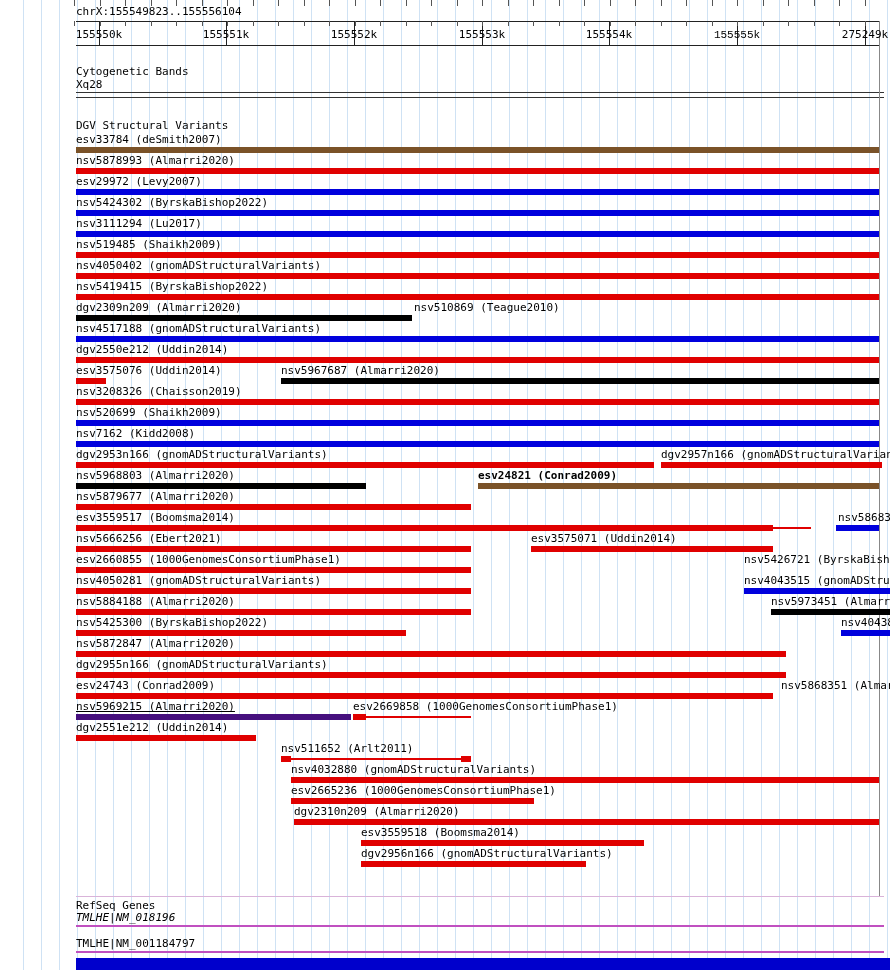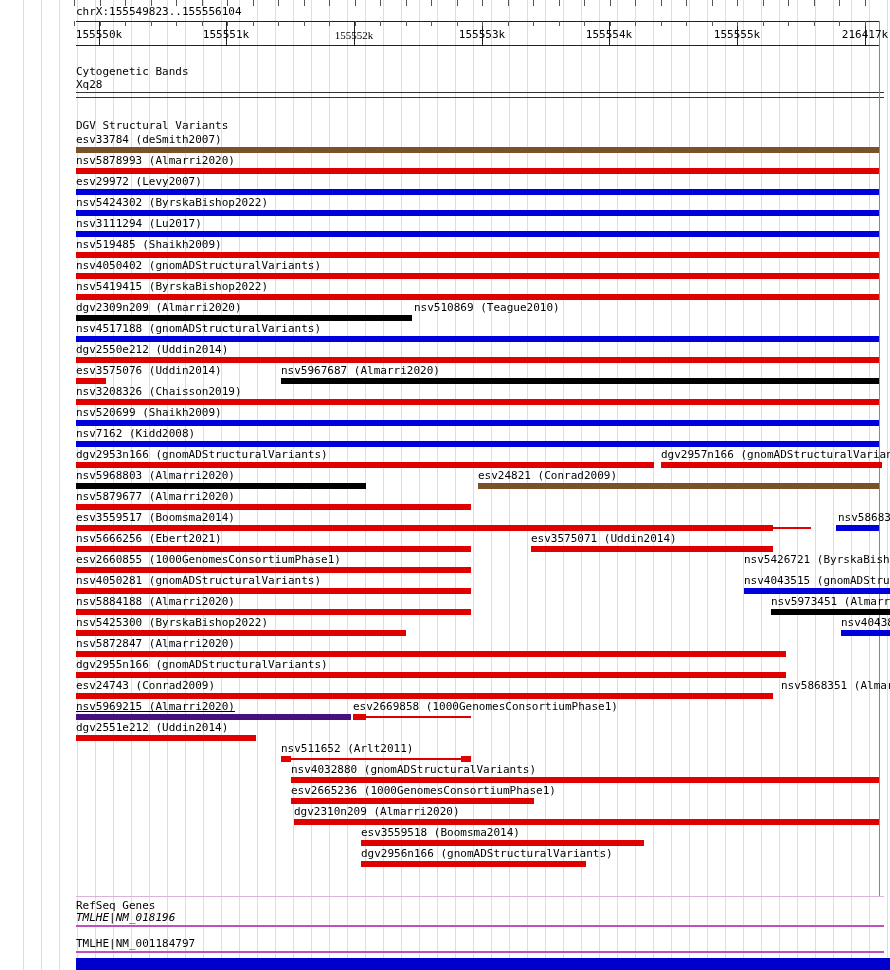"155552k" div { font-family: Liberation Serif, serif -> none }
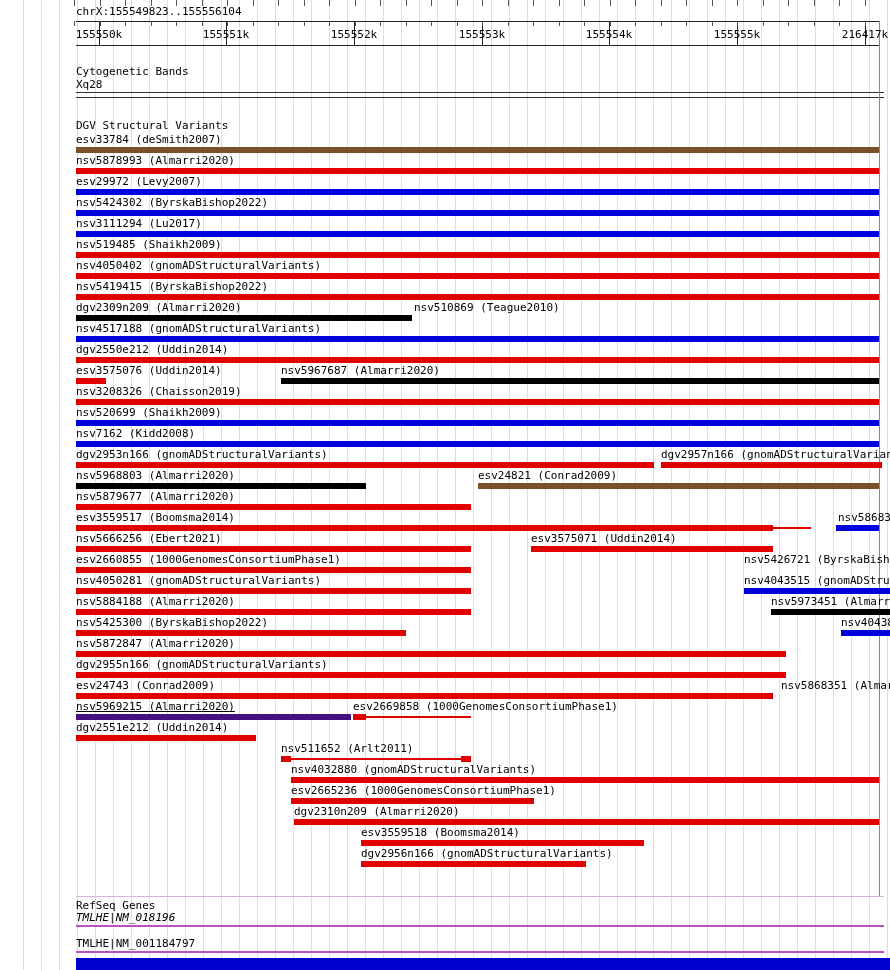"155555k" div { font-family: none -> Liberation Mono, monospace }
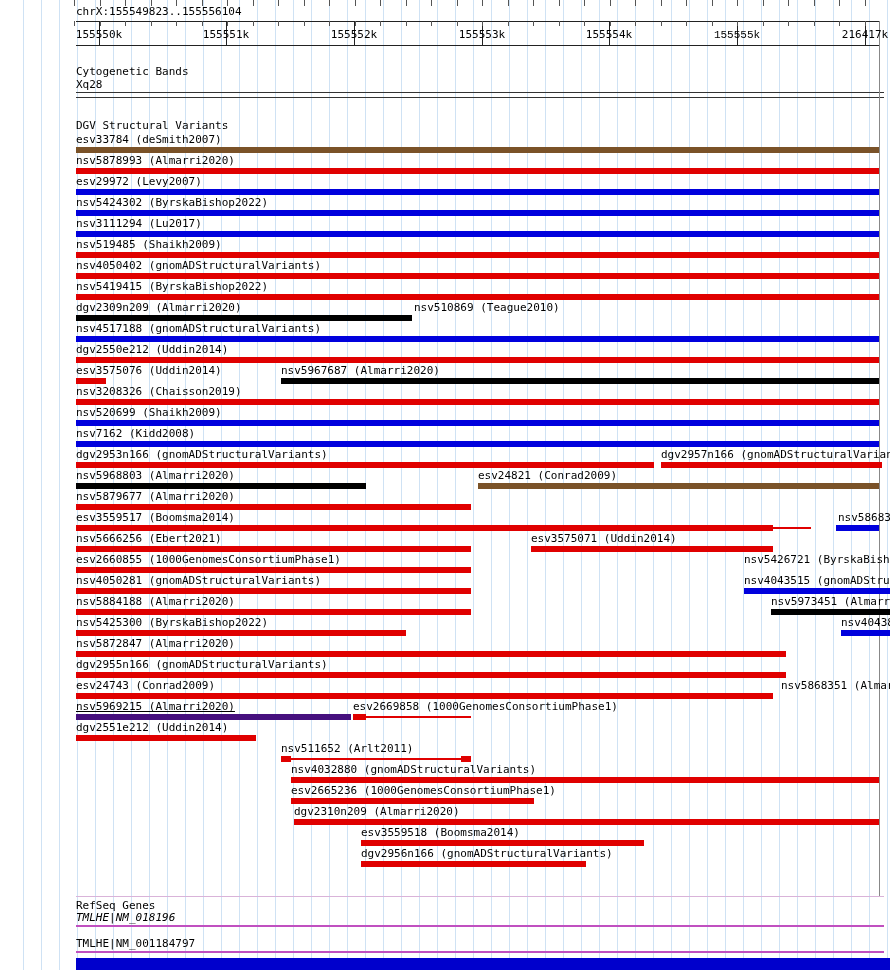"216417k" div { text: 216417k -> 275249k }
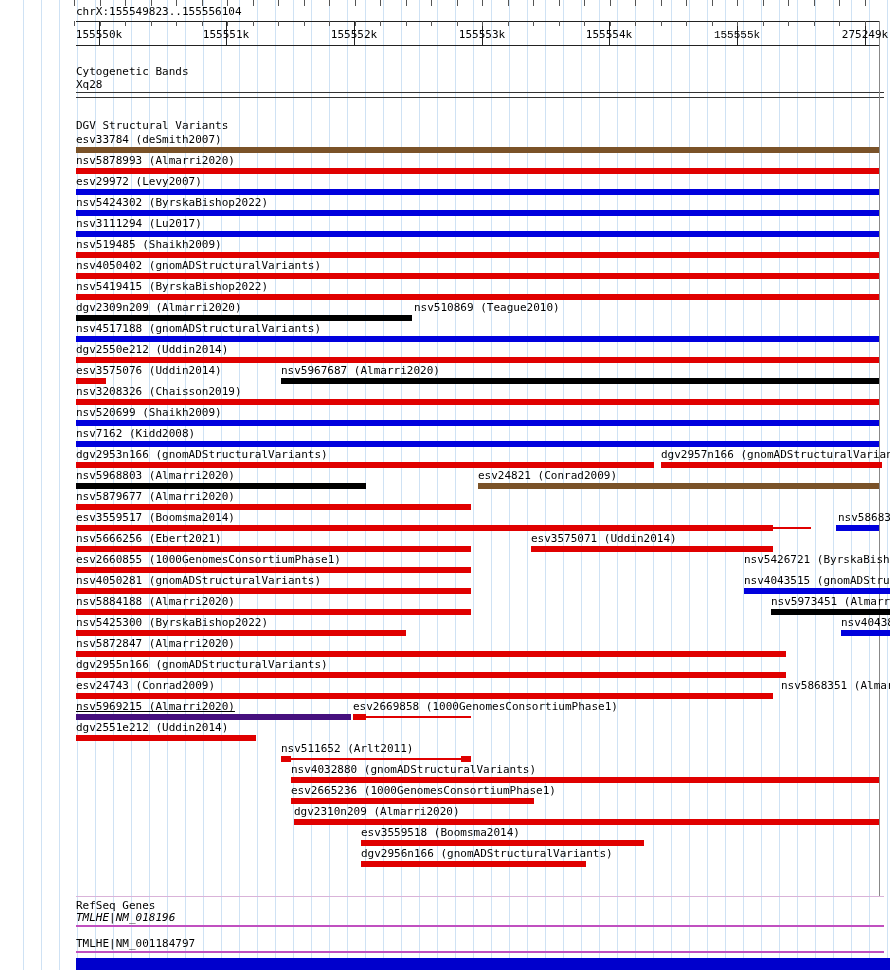"esv24821 (Conrad2009)" div { font-weight: none -> bold }
